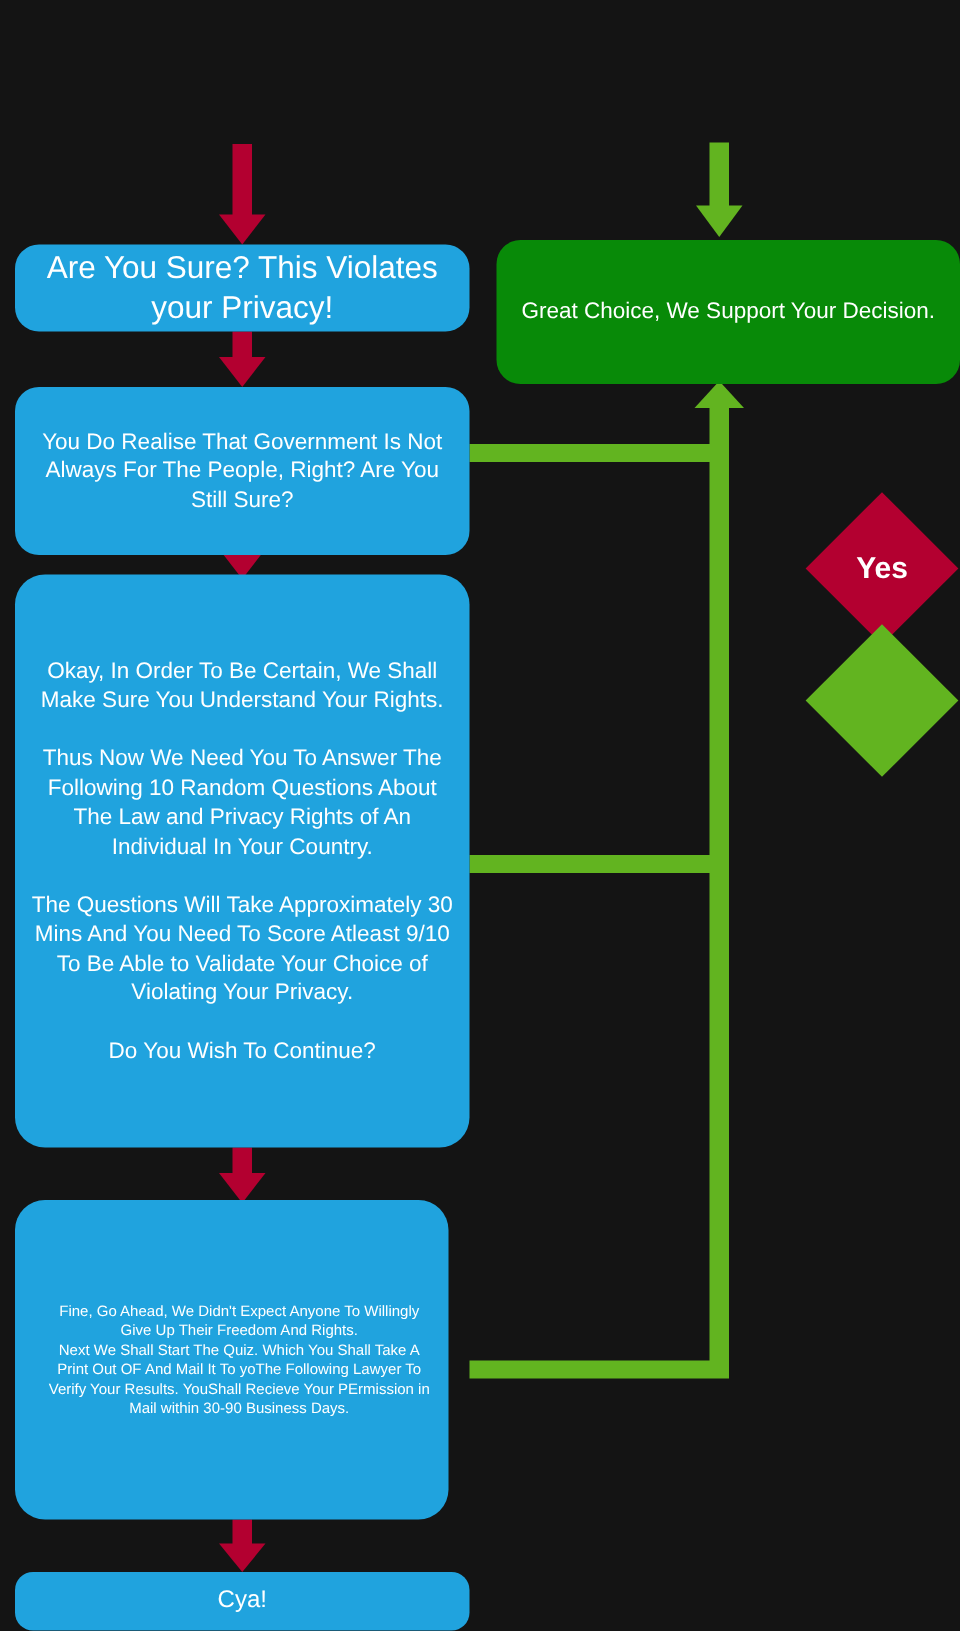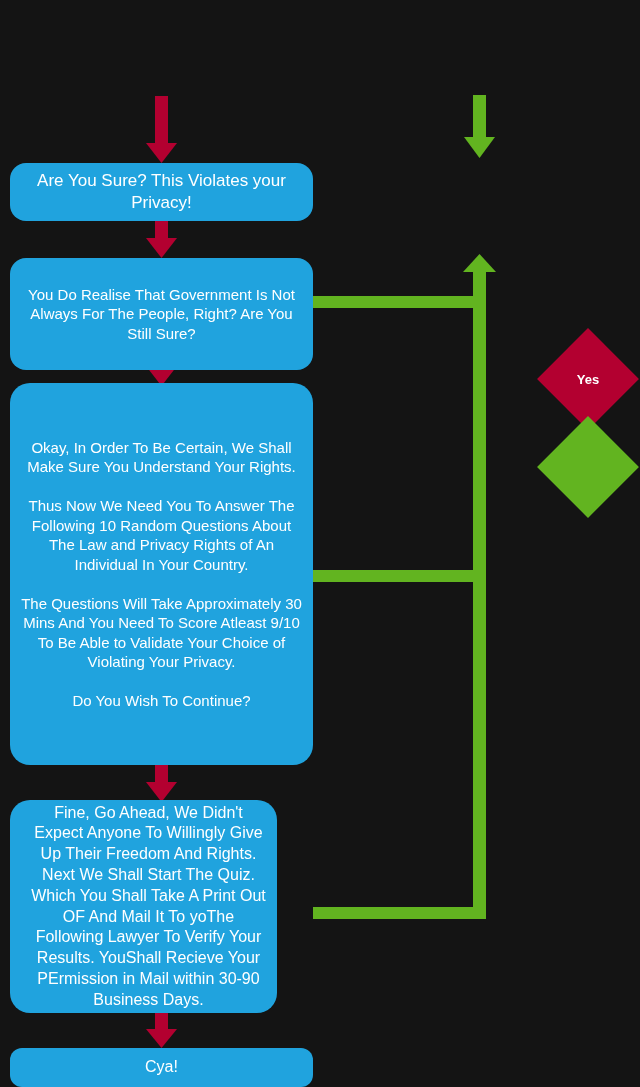"Are You Sure? This Violates" #node-sure { font-size: 17px -> 21px }
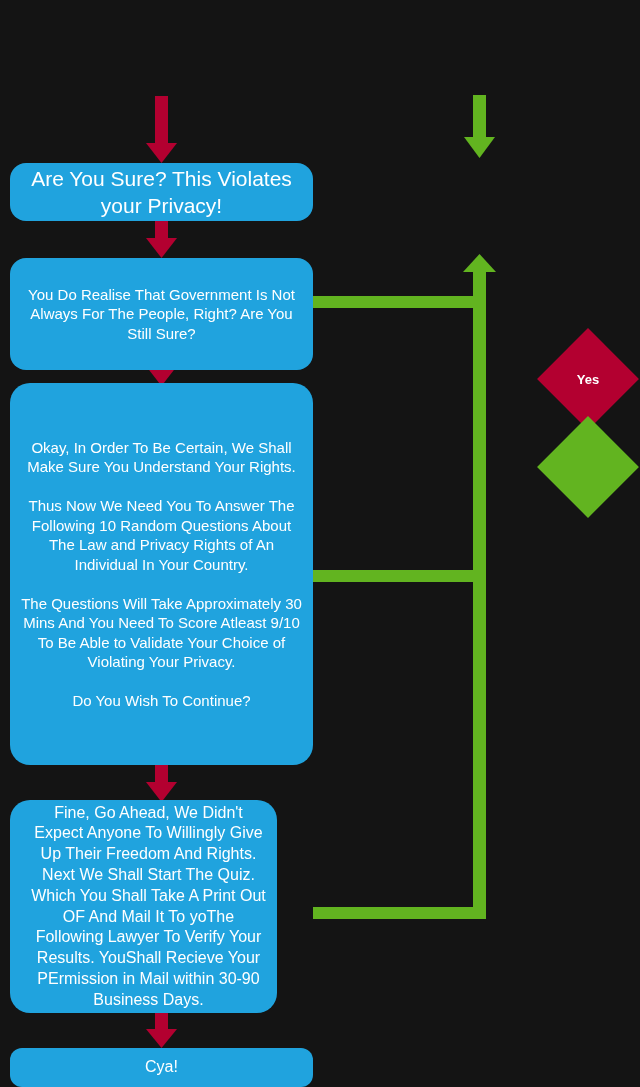"Great Choice, We Support Your" div.node { html: none -> <div>Great Choice, We Support Your Decision.</div> }
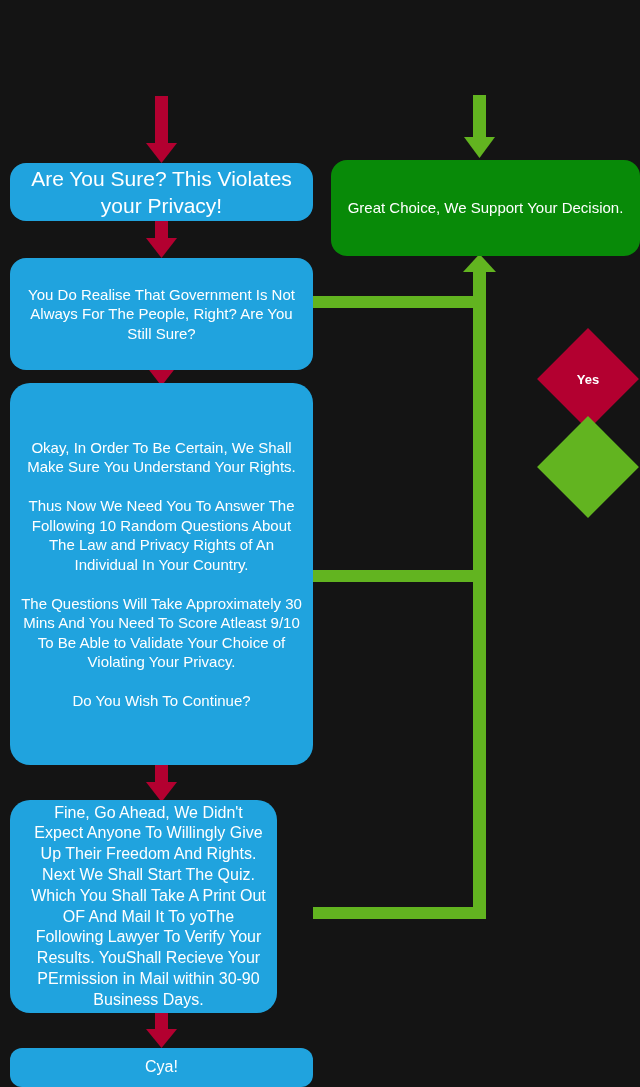"Yes" .legend-label { font-size: 13px -> 20px }
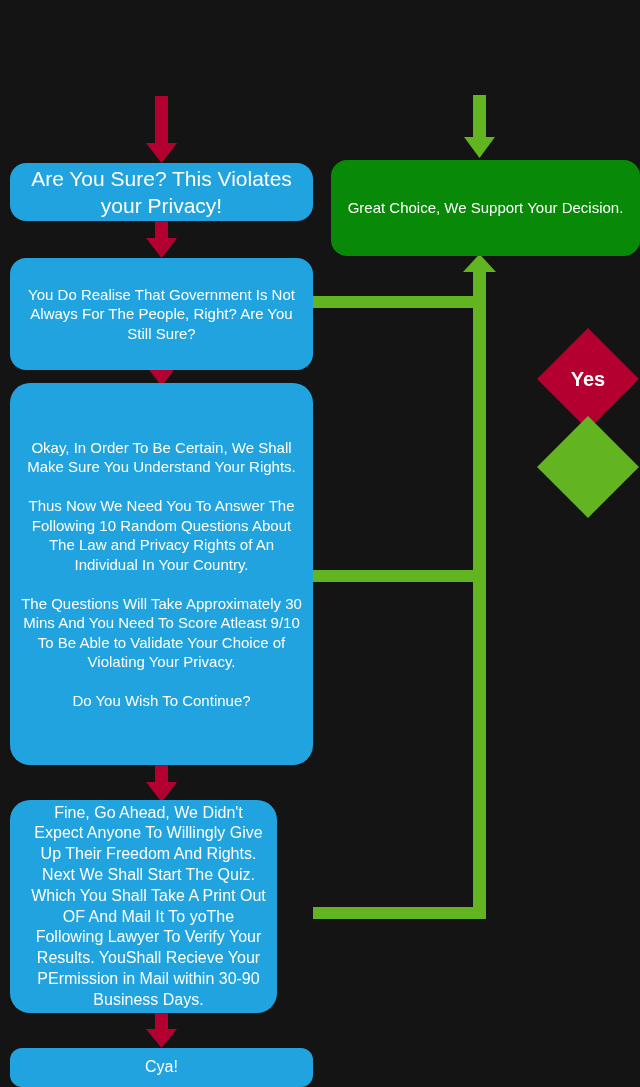"Fine, Go Ahead, We Didn't" #node-fine { font-size: 16px -> 10px; width: 267px -> 289px }
